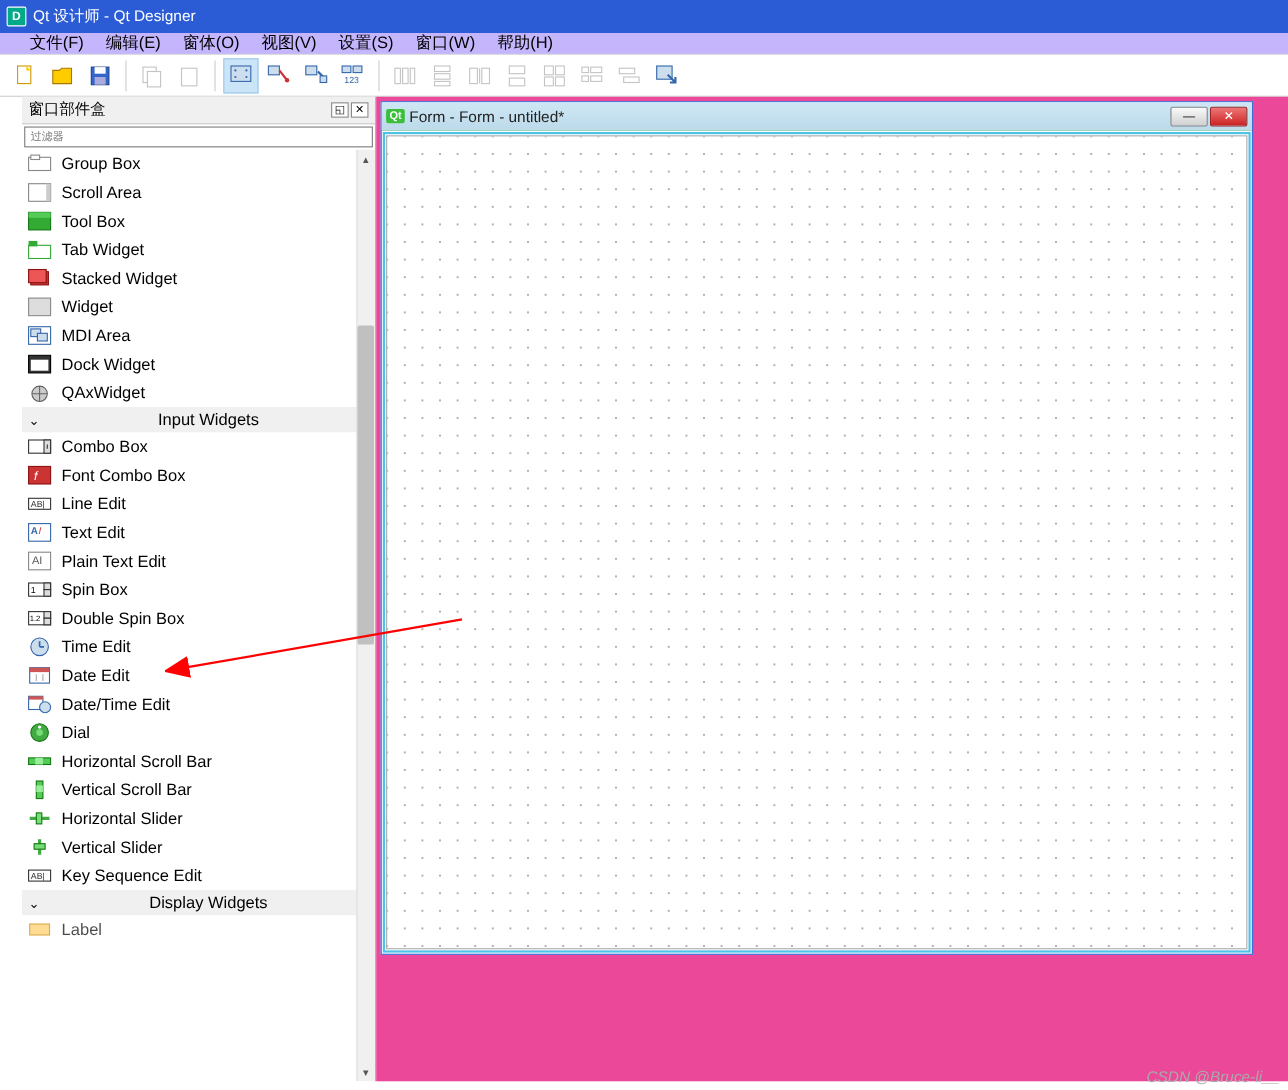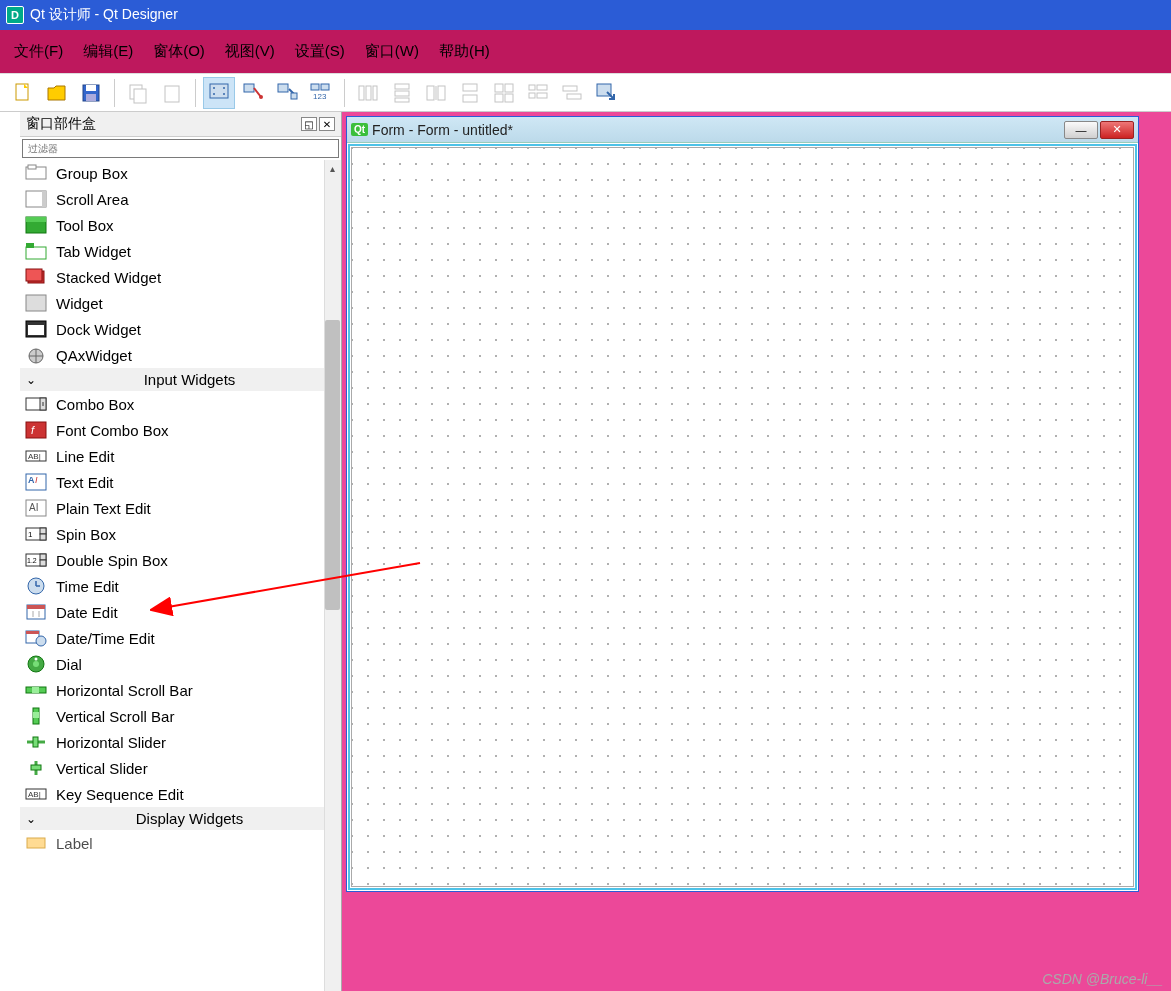"文件(F)" .menubar { background: #be185d -> #c4b5fd; height: 44px -> 20px; padding: 0 4px -> 0 17px }
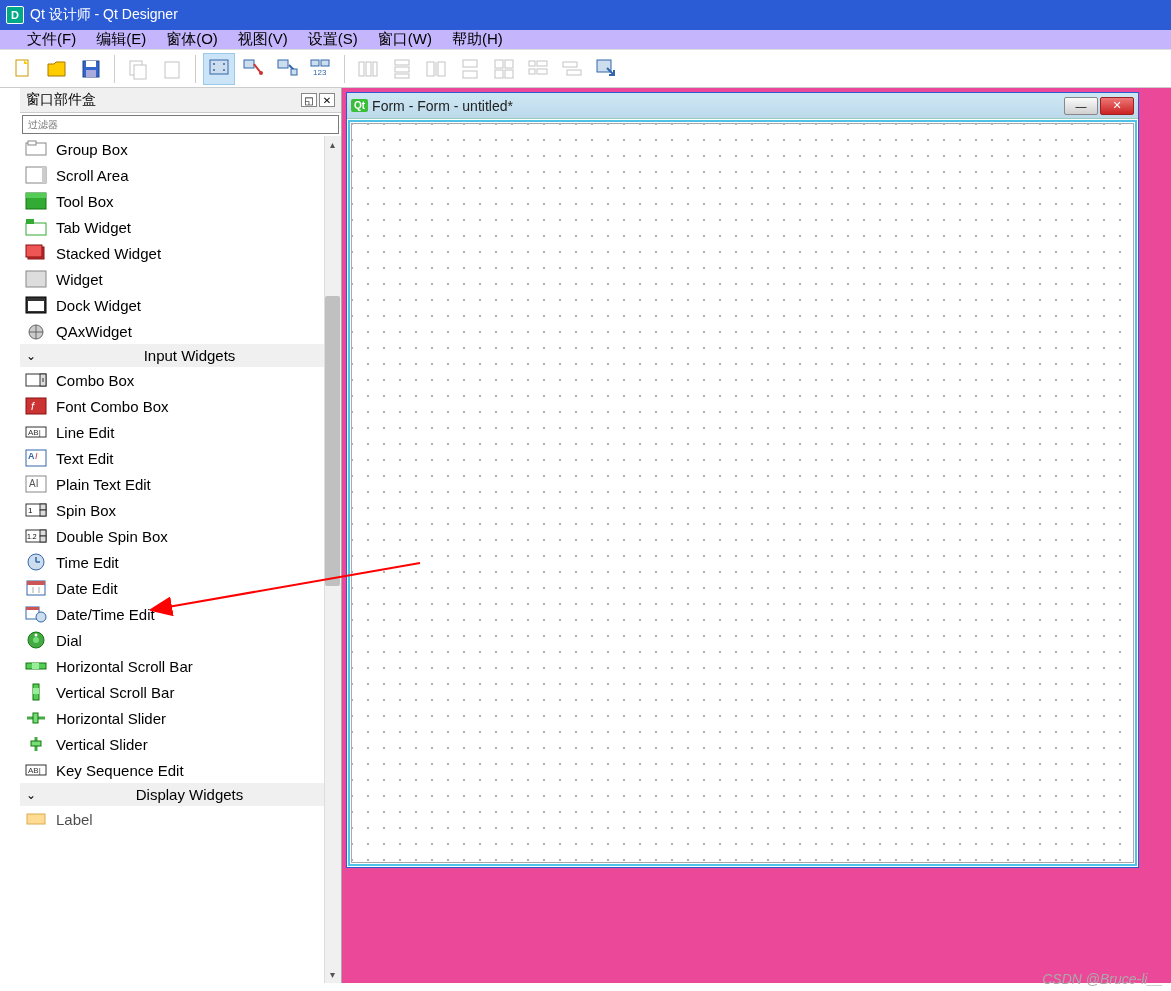"MDI Area" div.w-item { html: none -> <div> <span> <svg> <rect></rect> <rect></rect> <rect></rect> </svg> </span> <span>MDI Area</span> </div> }
